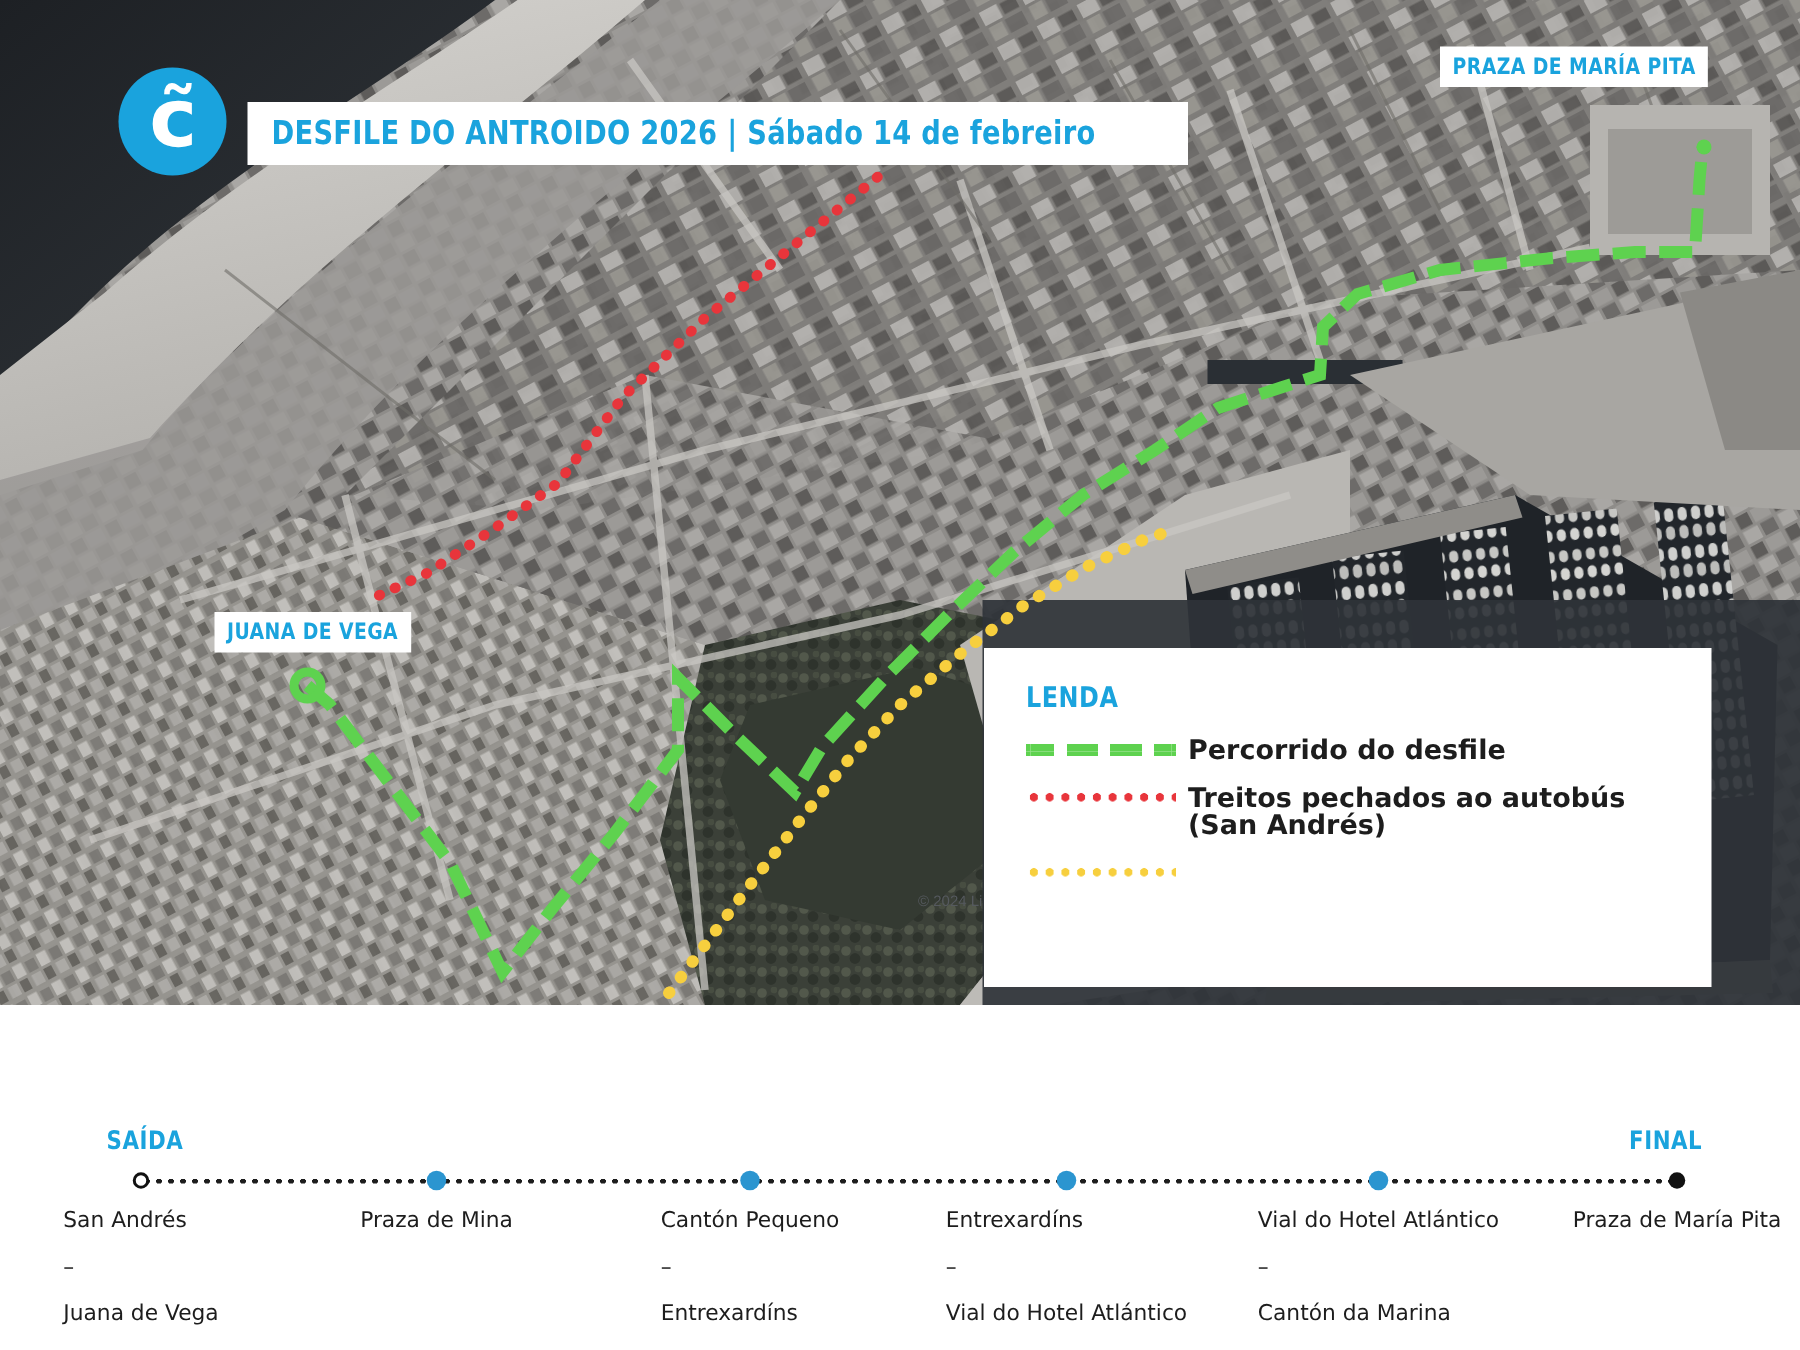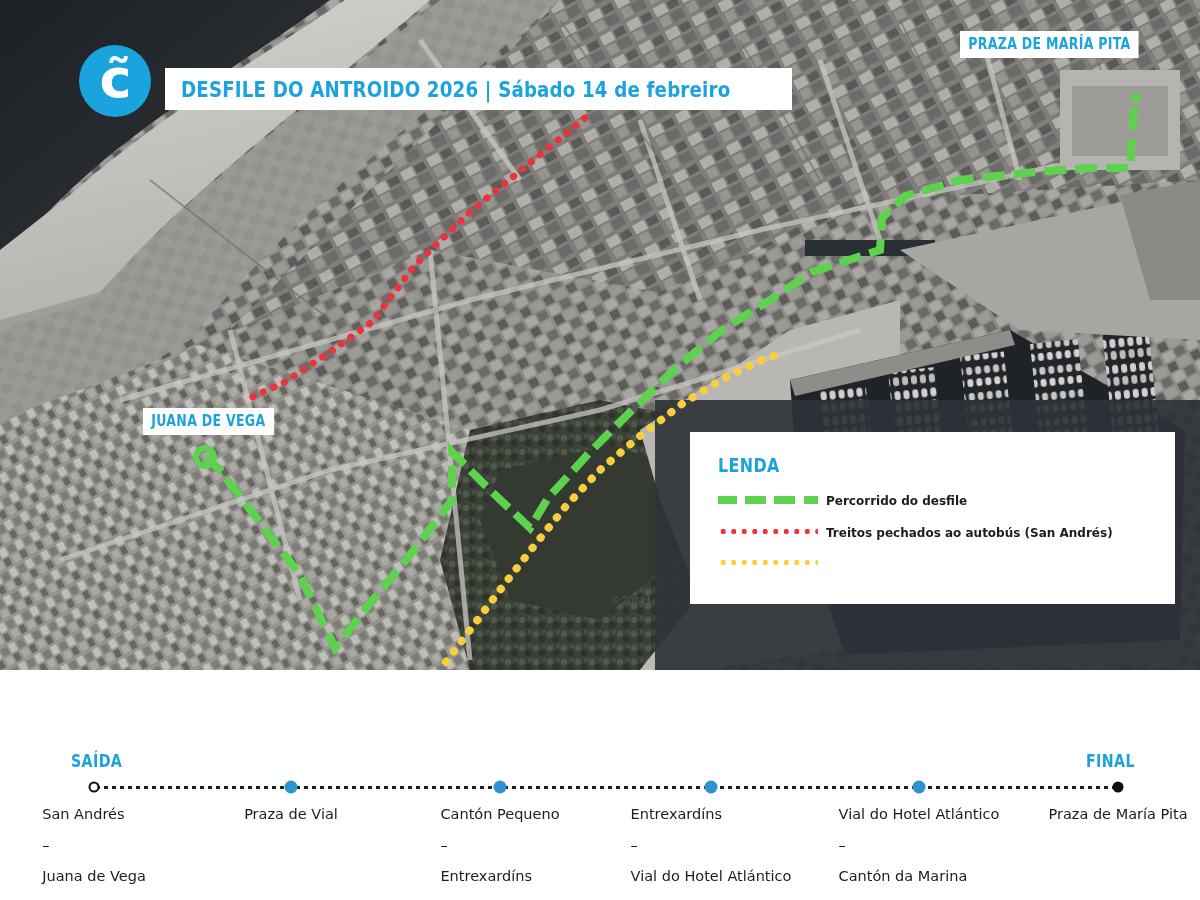"LENDA" #legend { height: 172px -> 226px; left: 690px -> 656px }
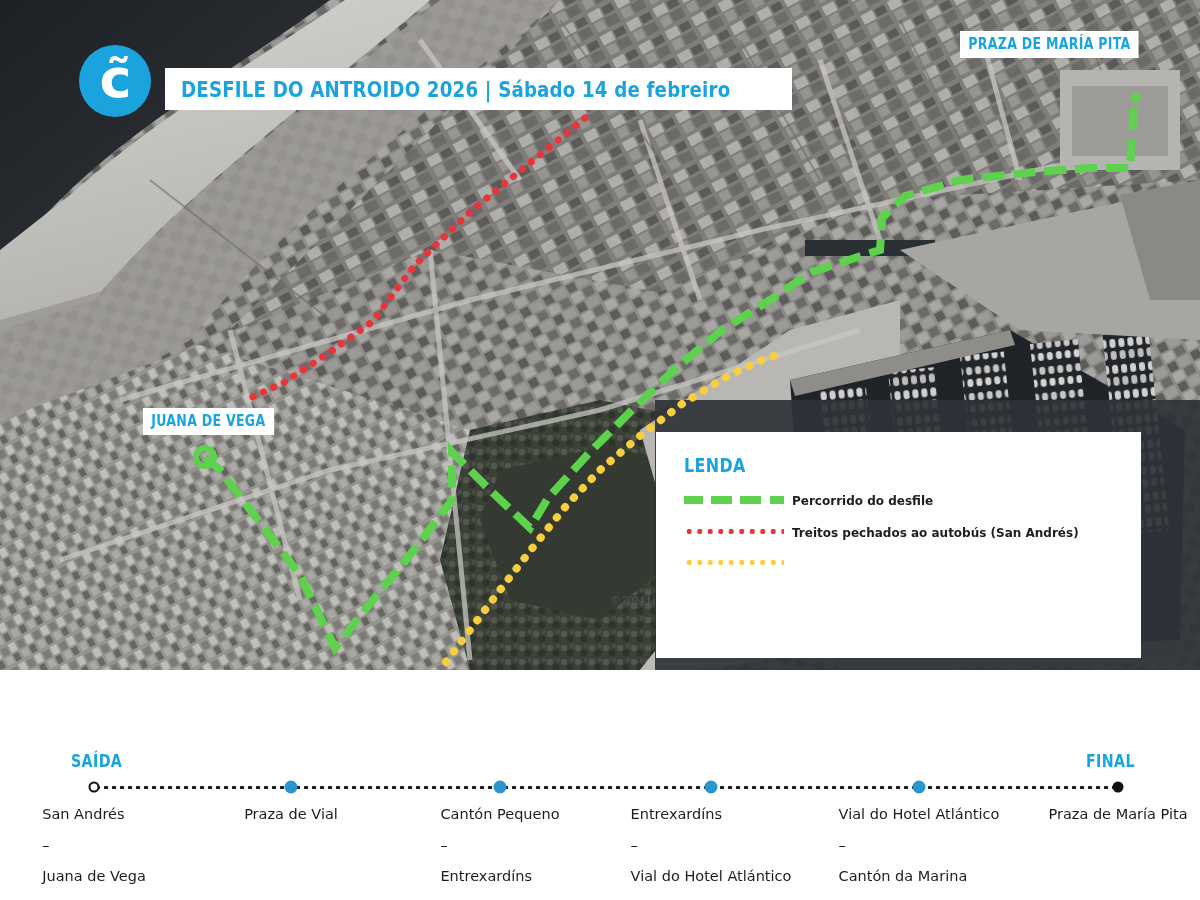"Percorrido do desfile" .legend-label { font-size: 12px -> 18px }
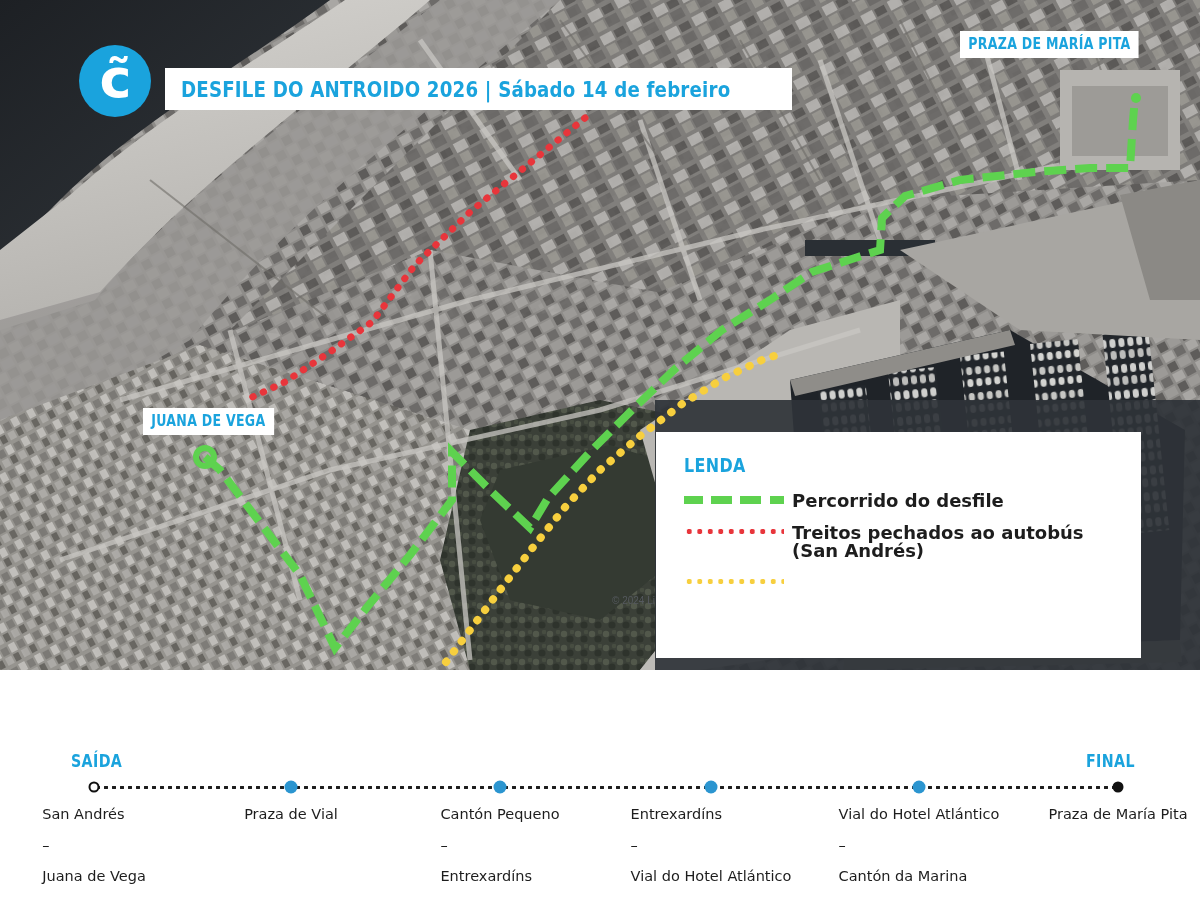"Praza de Vial" div { text: Vial -> Mina }
